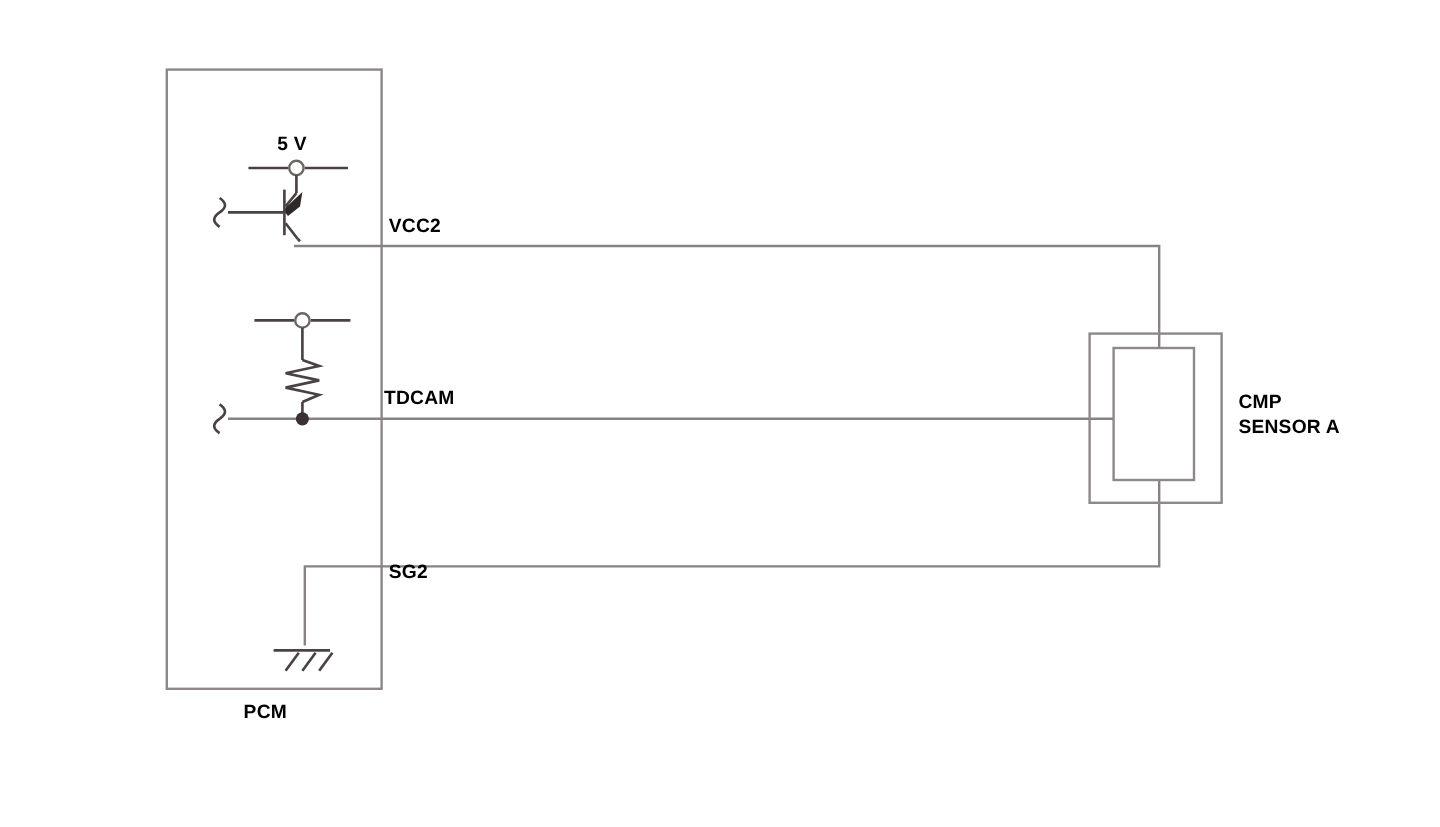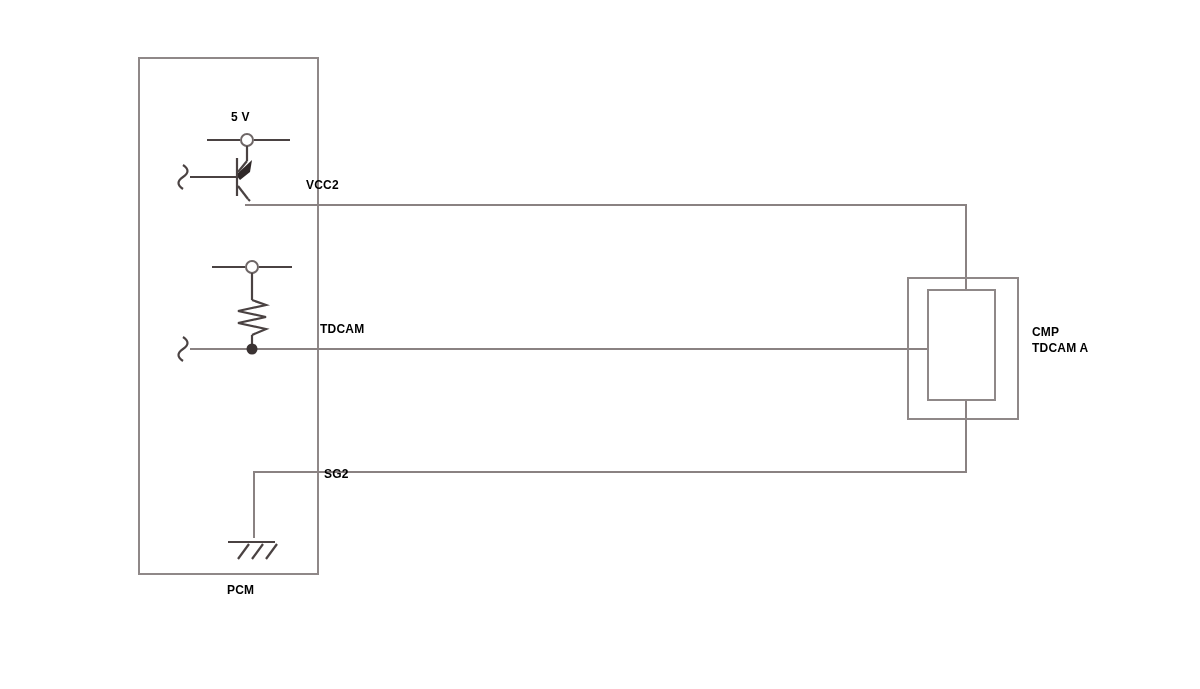"5 V" .diag-label { font-size: 12px -> 16px }
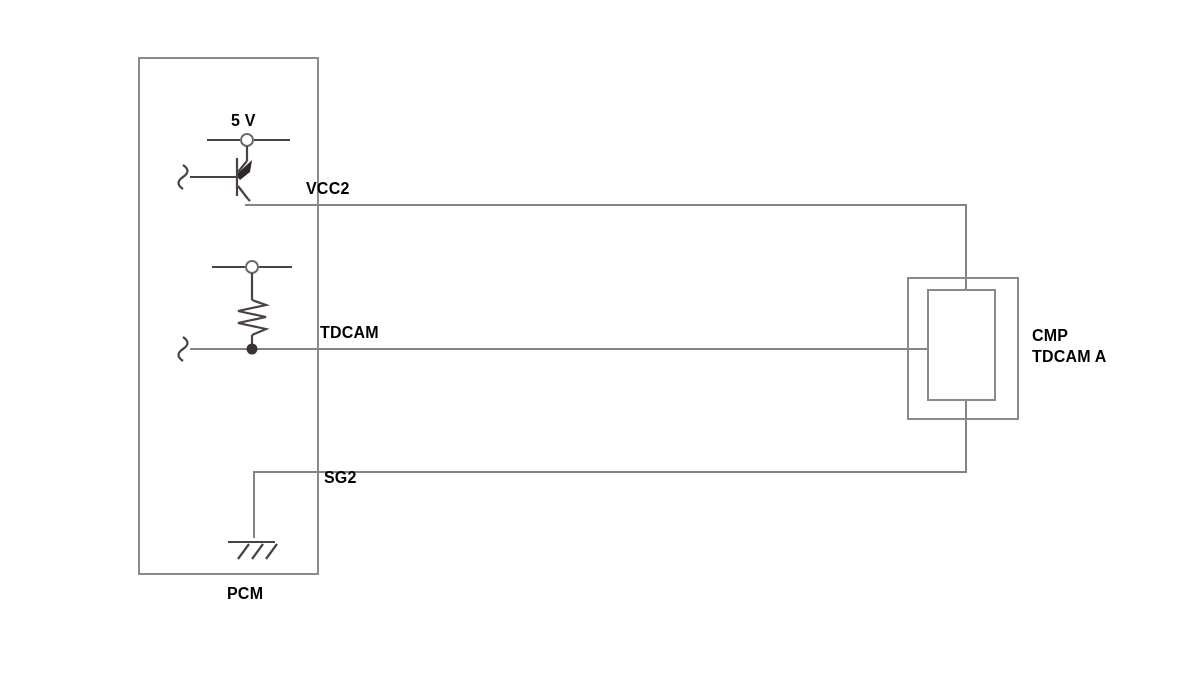"VCC2" .label-vcc2 { left: 306px -> 324px }
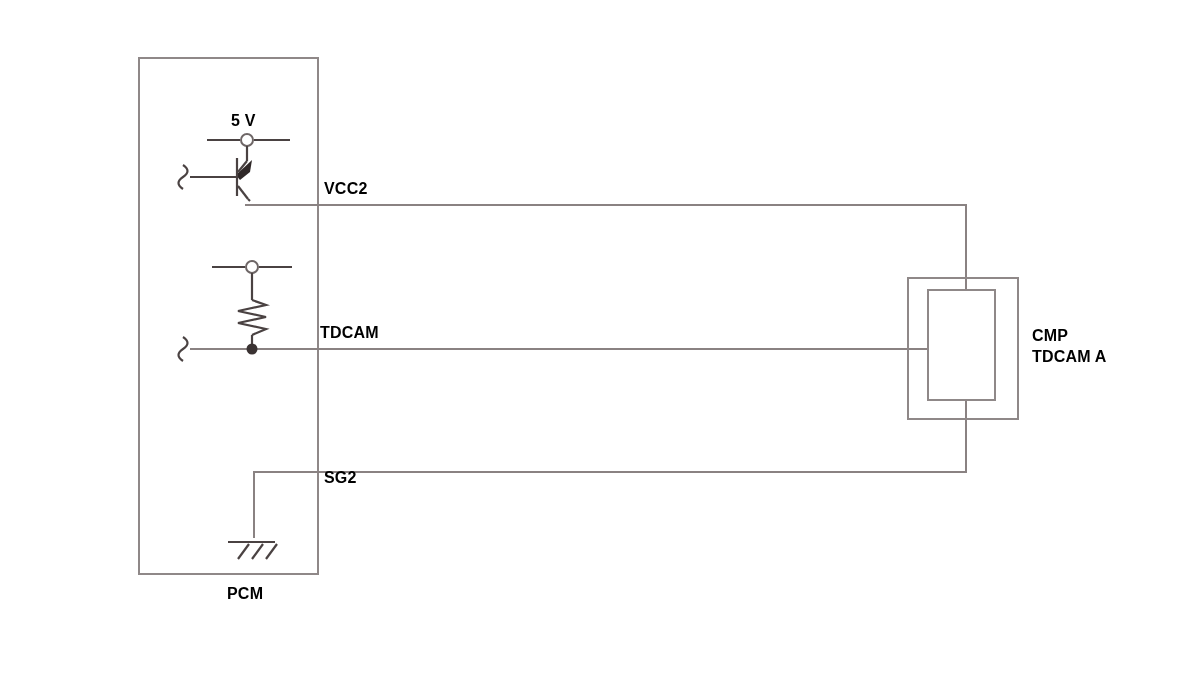"CMP" div.diag-label { text: TDCAM -> SENSOR }
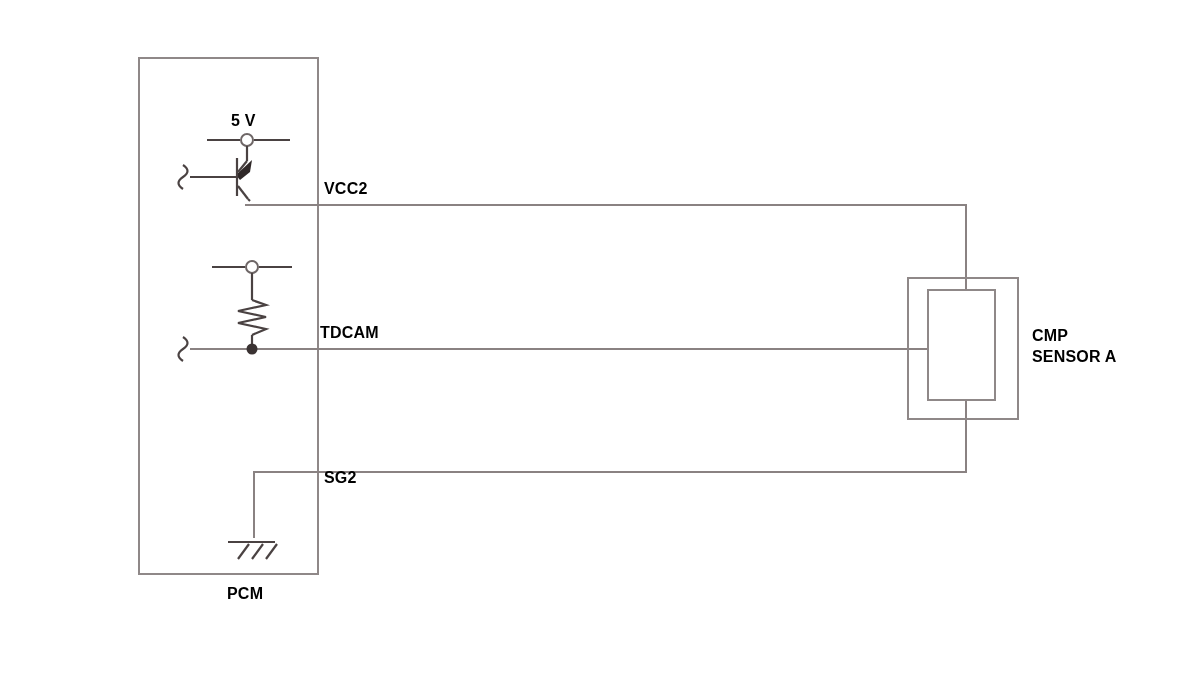"PCM" .label-pcm { margin-left: 24px -> none }
